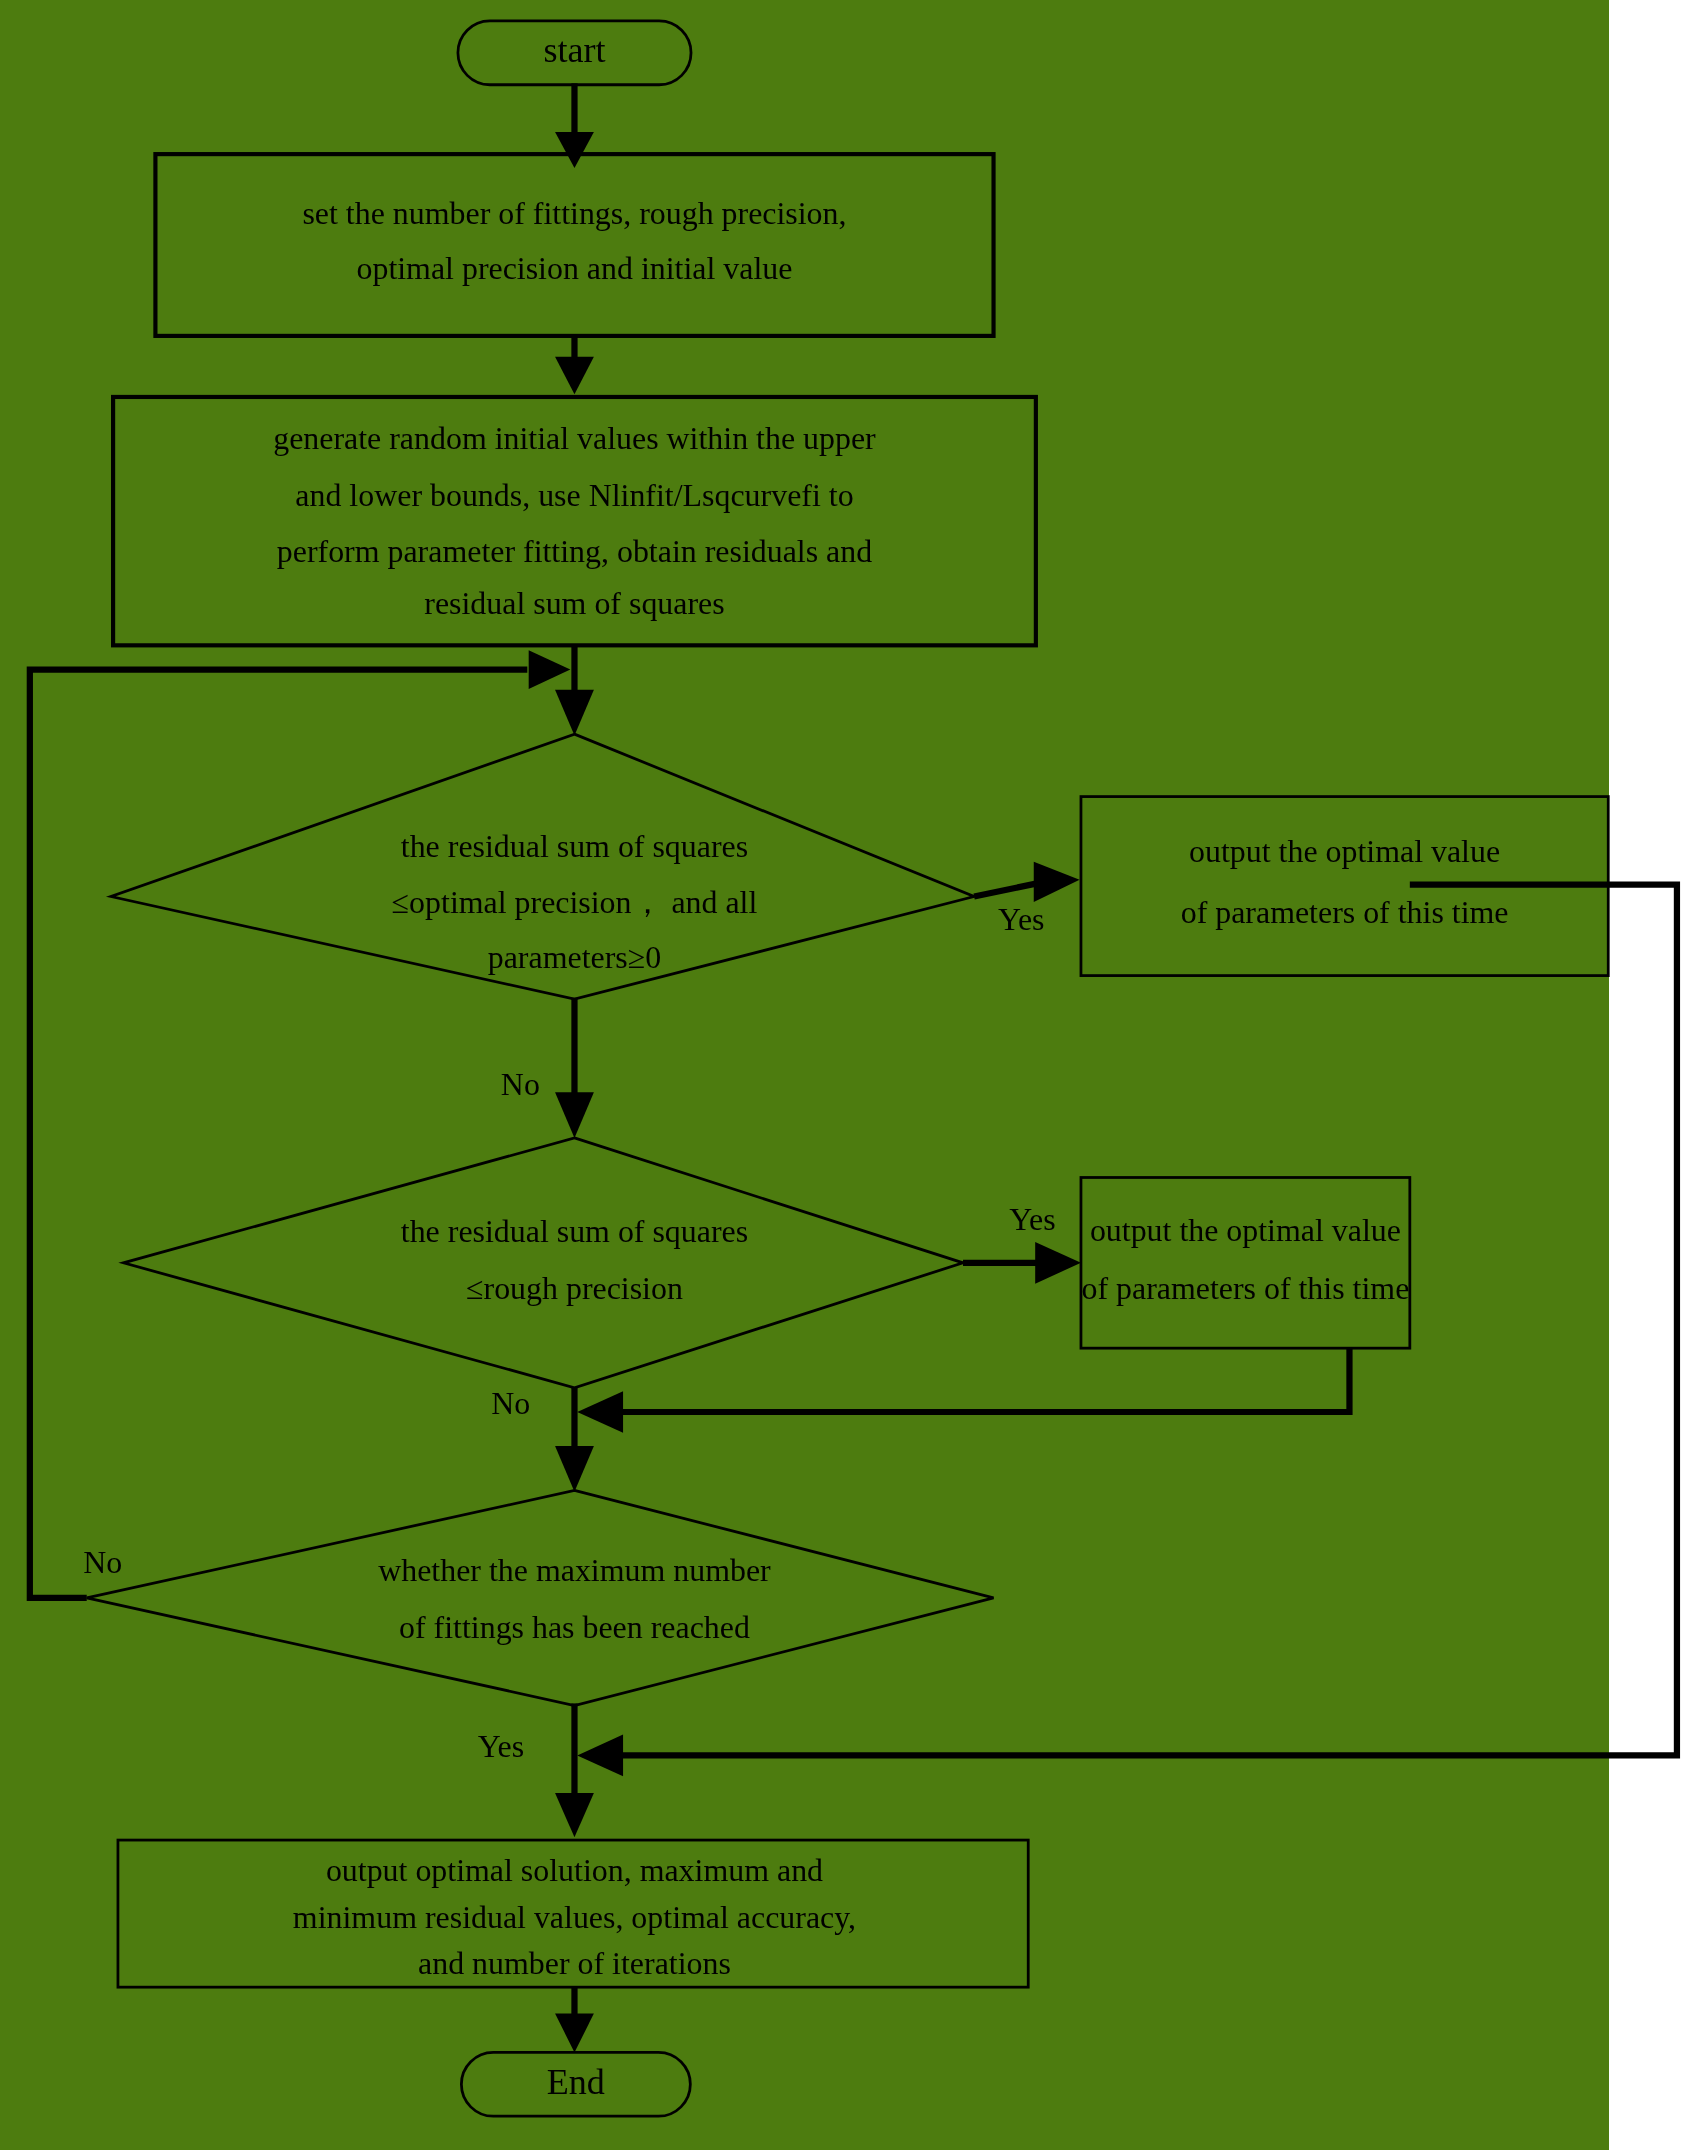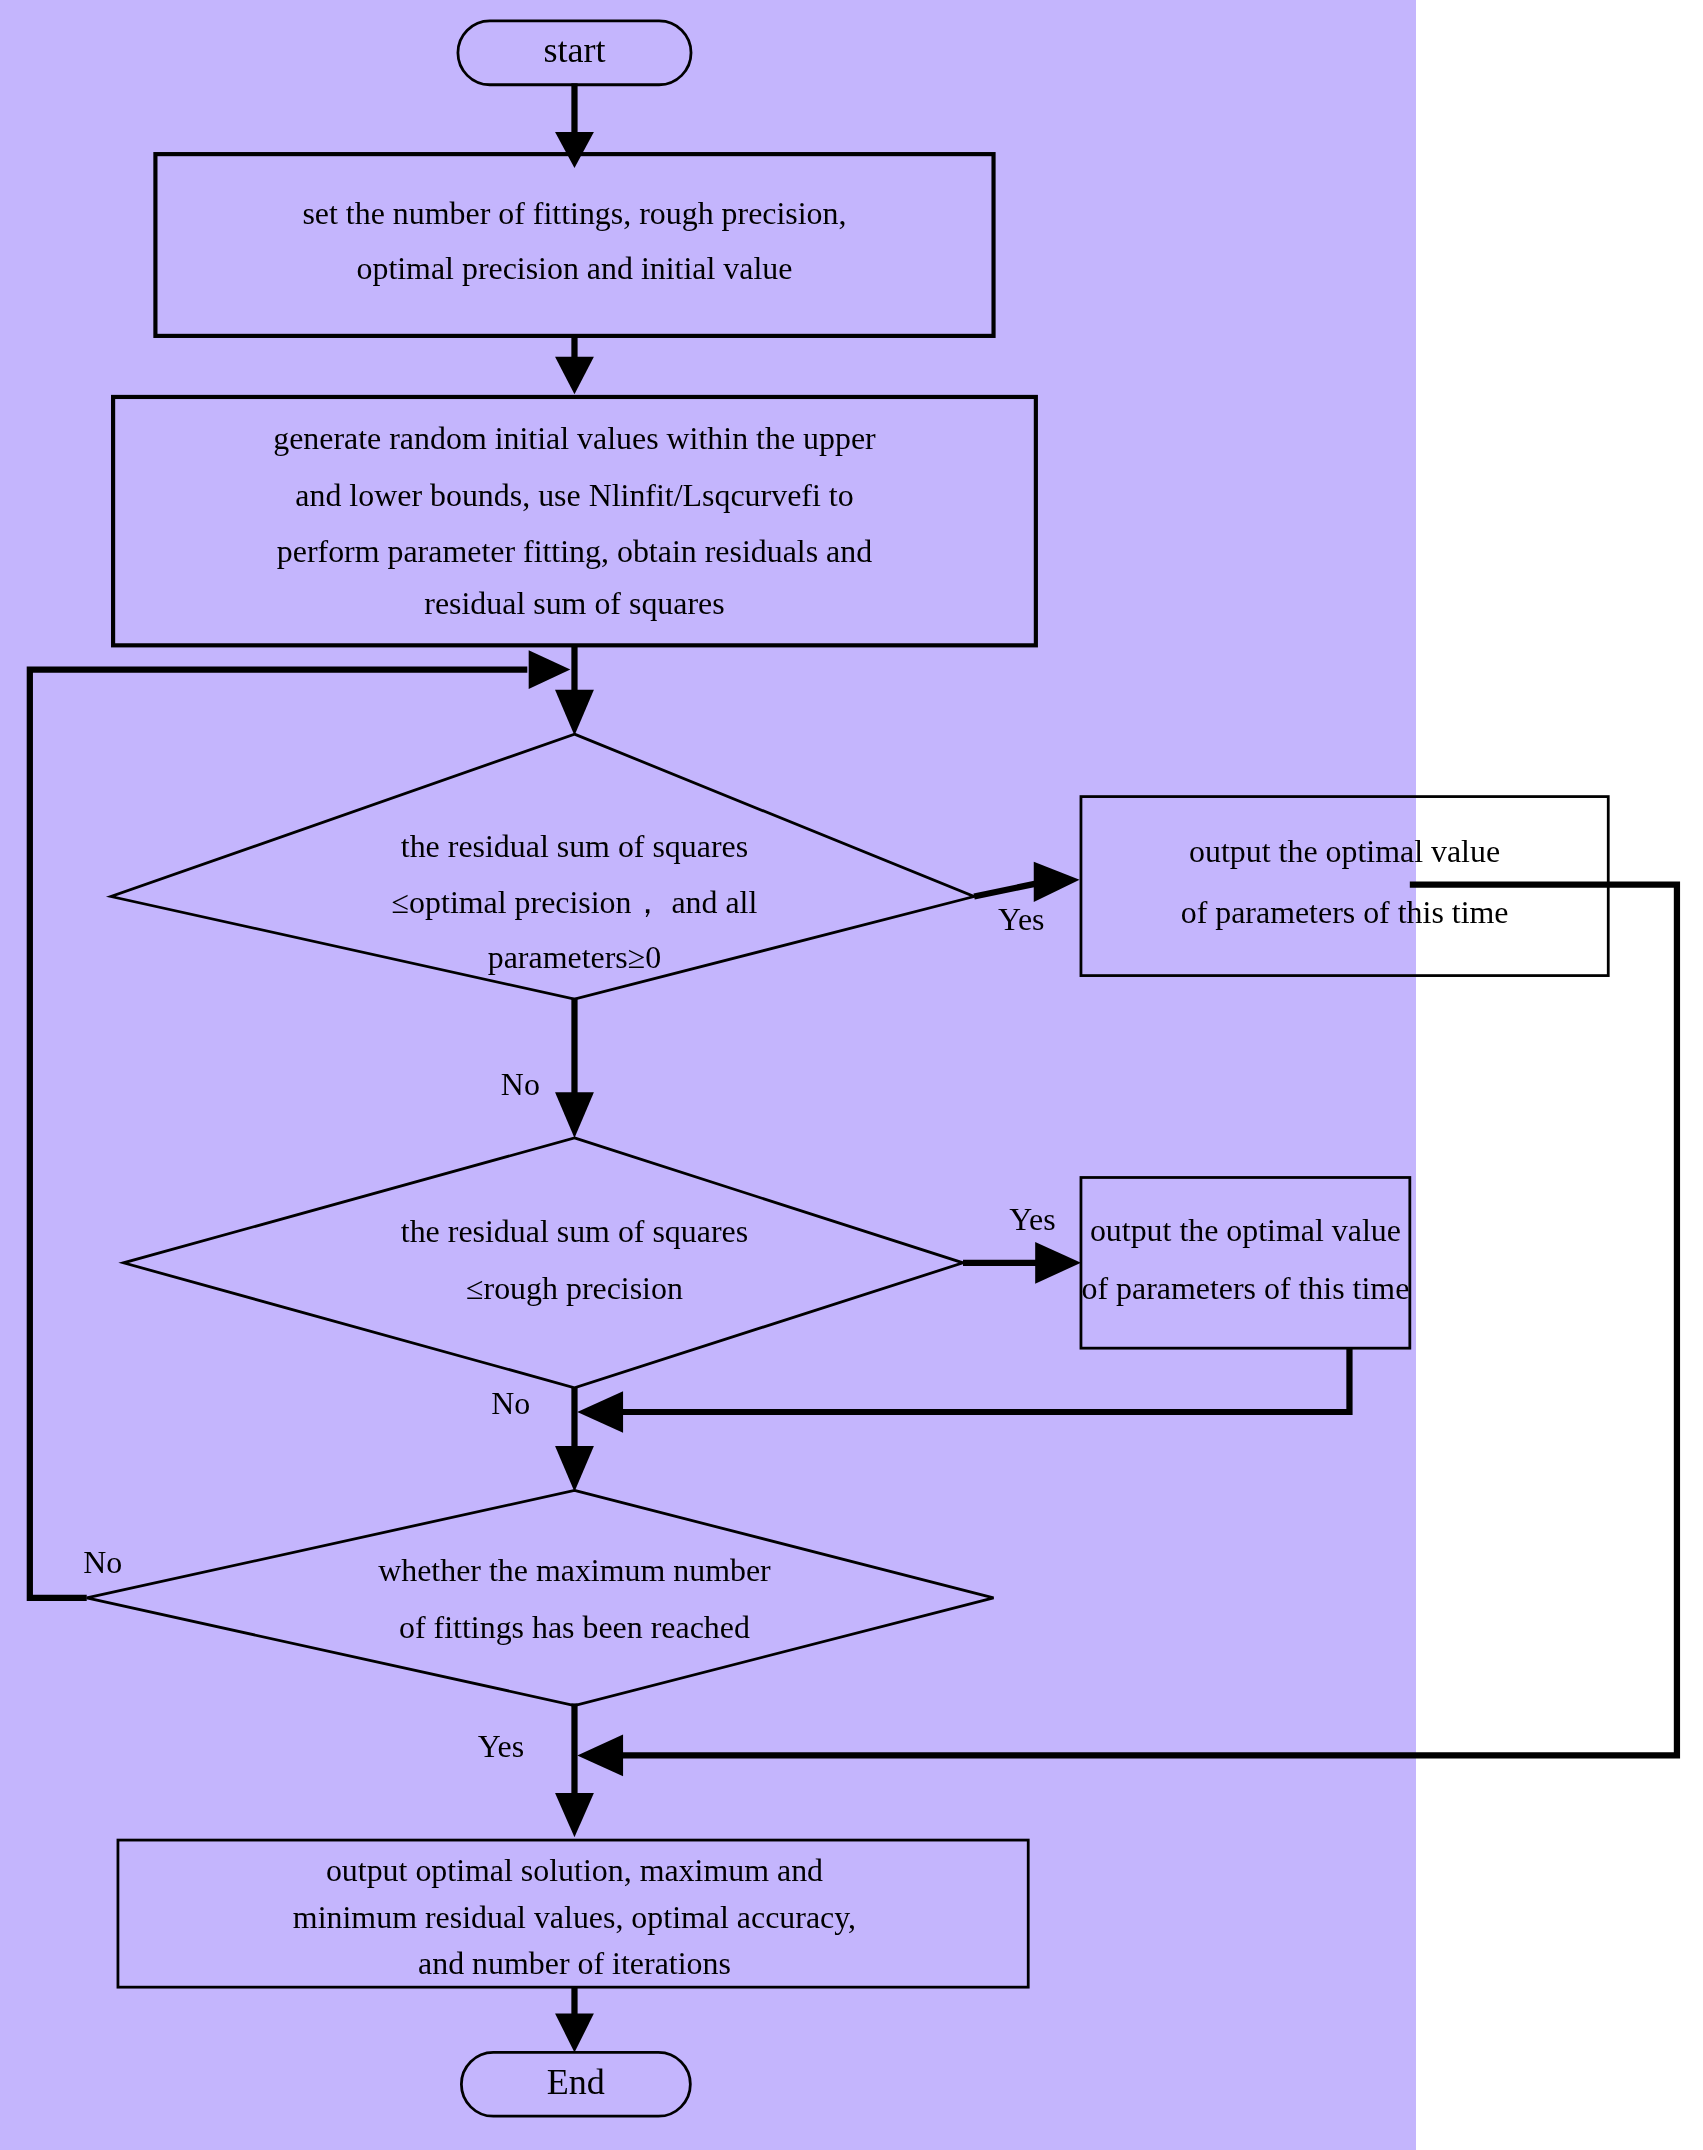"start" #flowchart-root { background: #c4b5fd -> #4d7c0f; width: 1416px -> 1609px }
